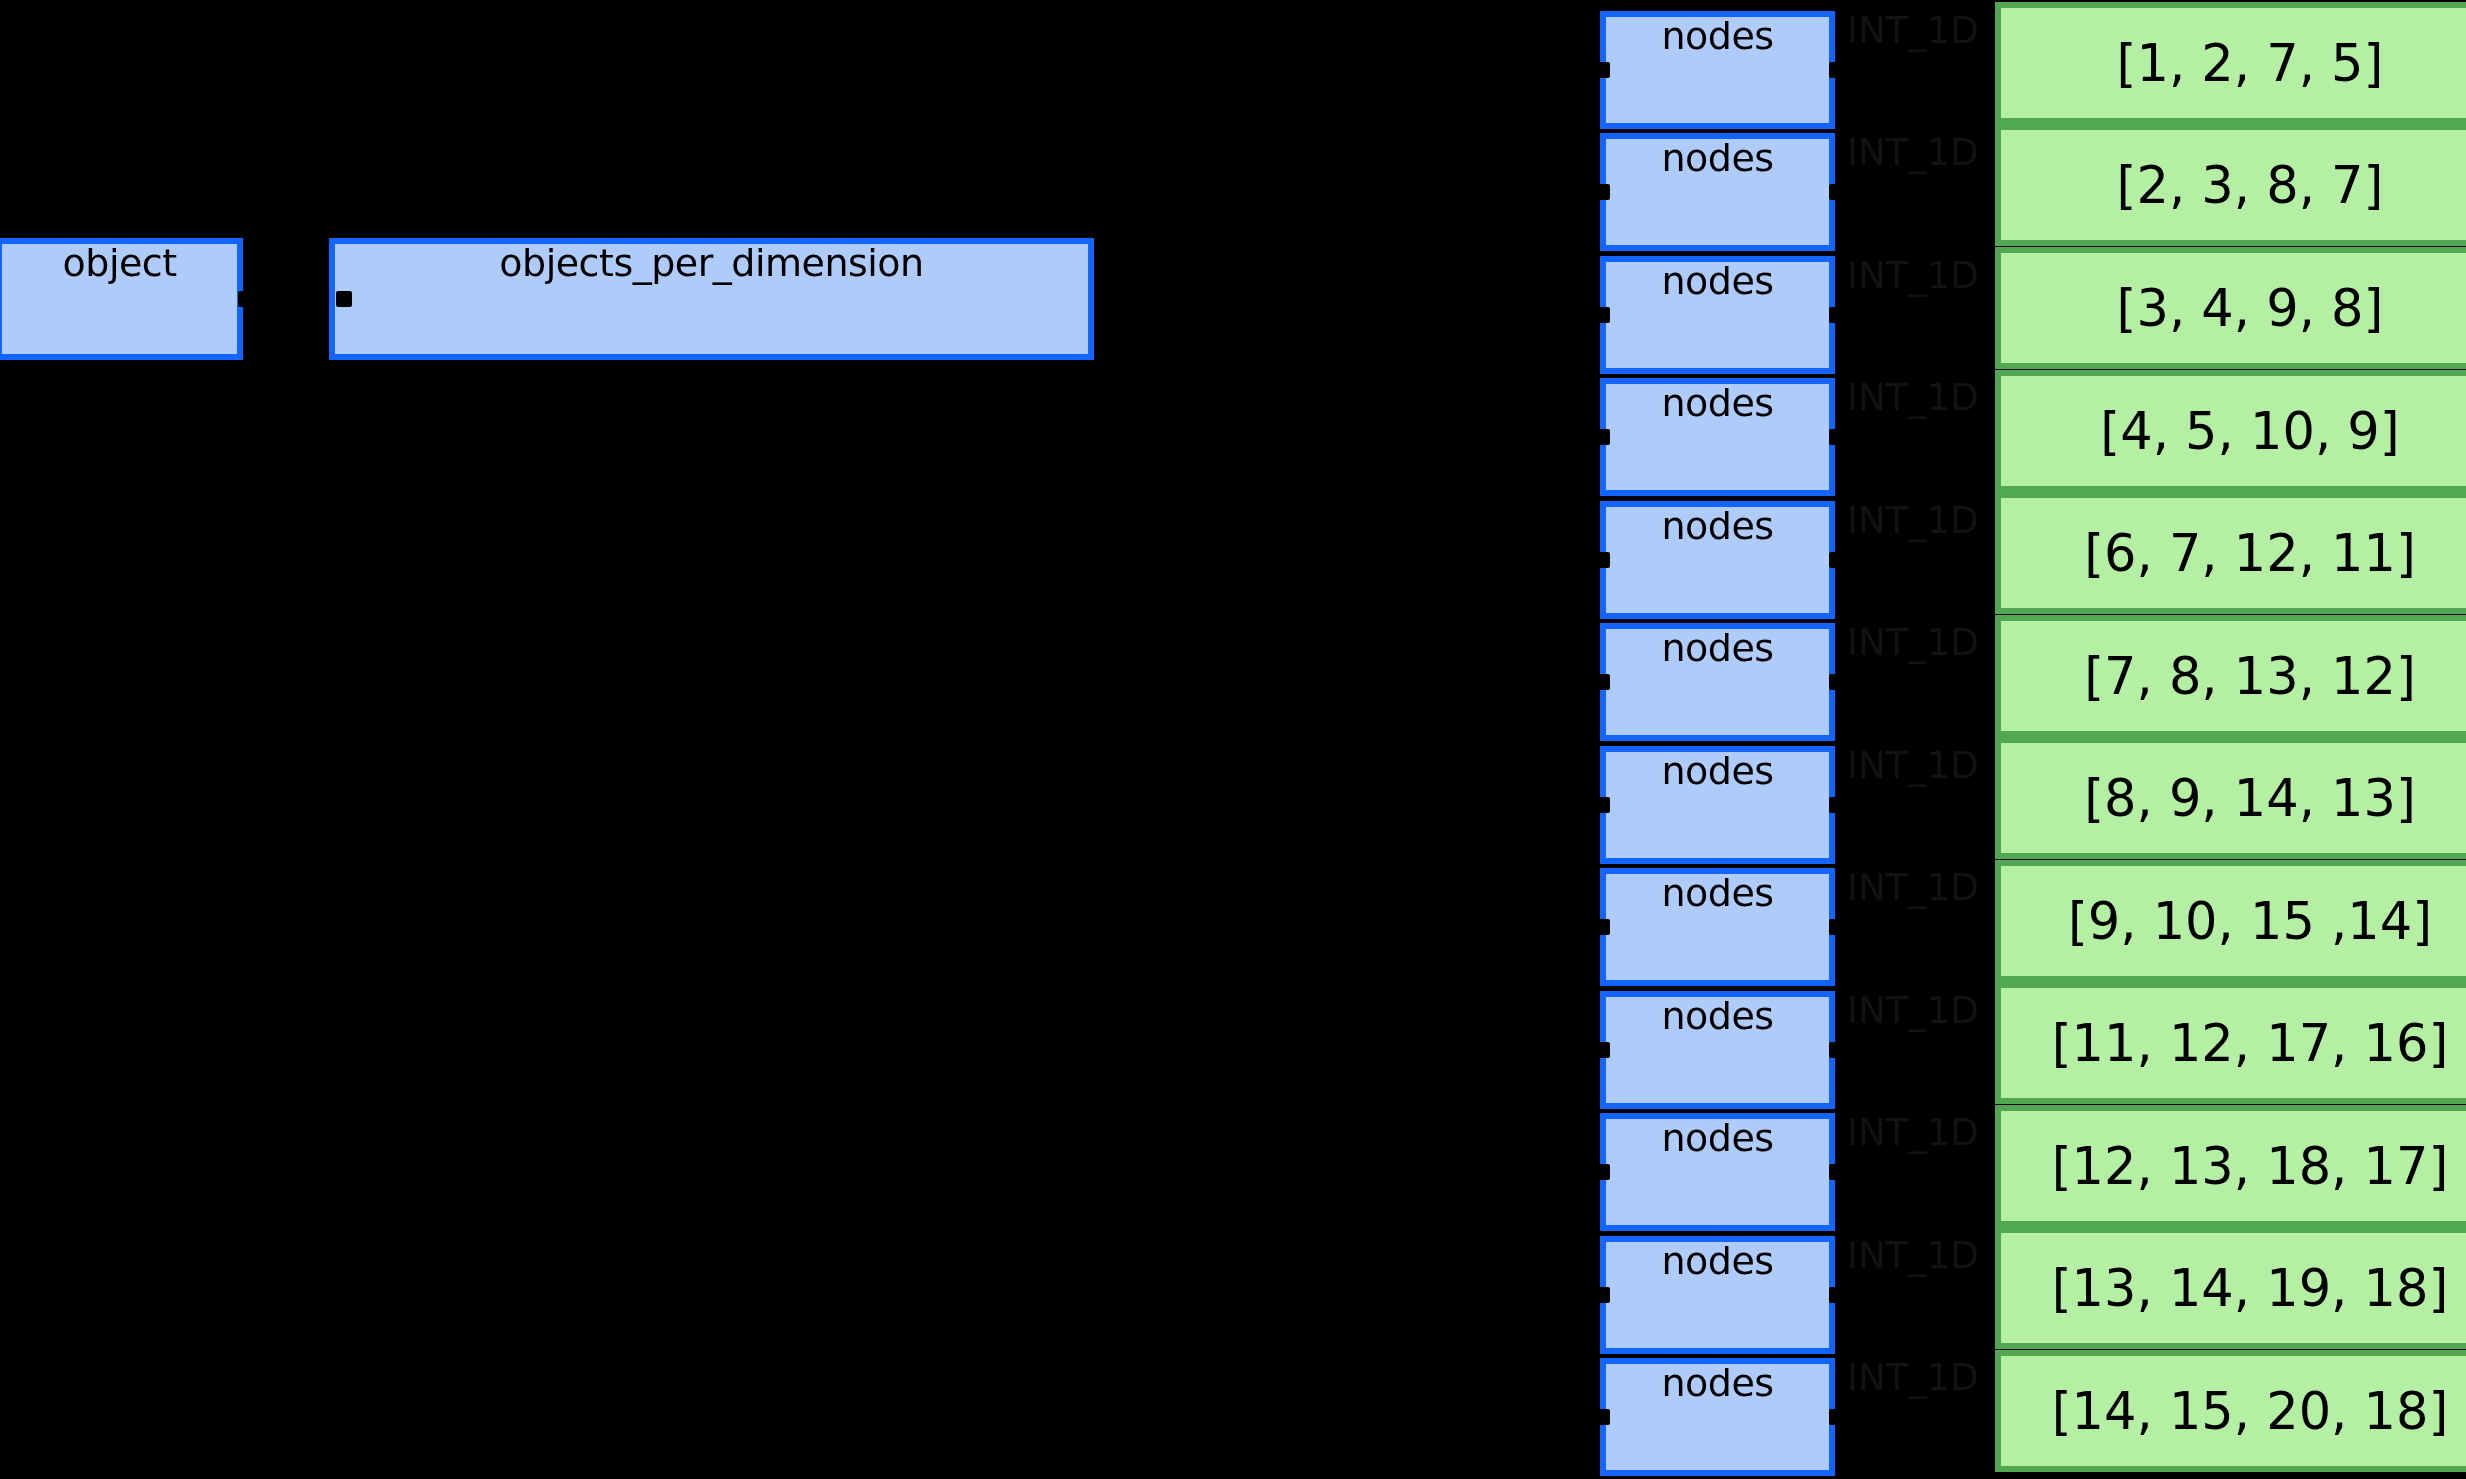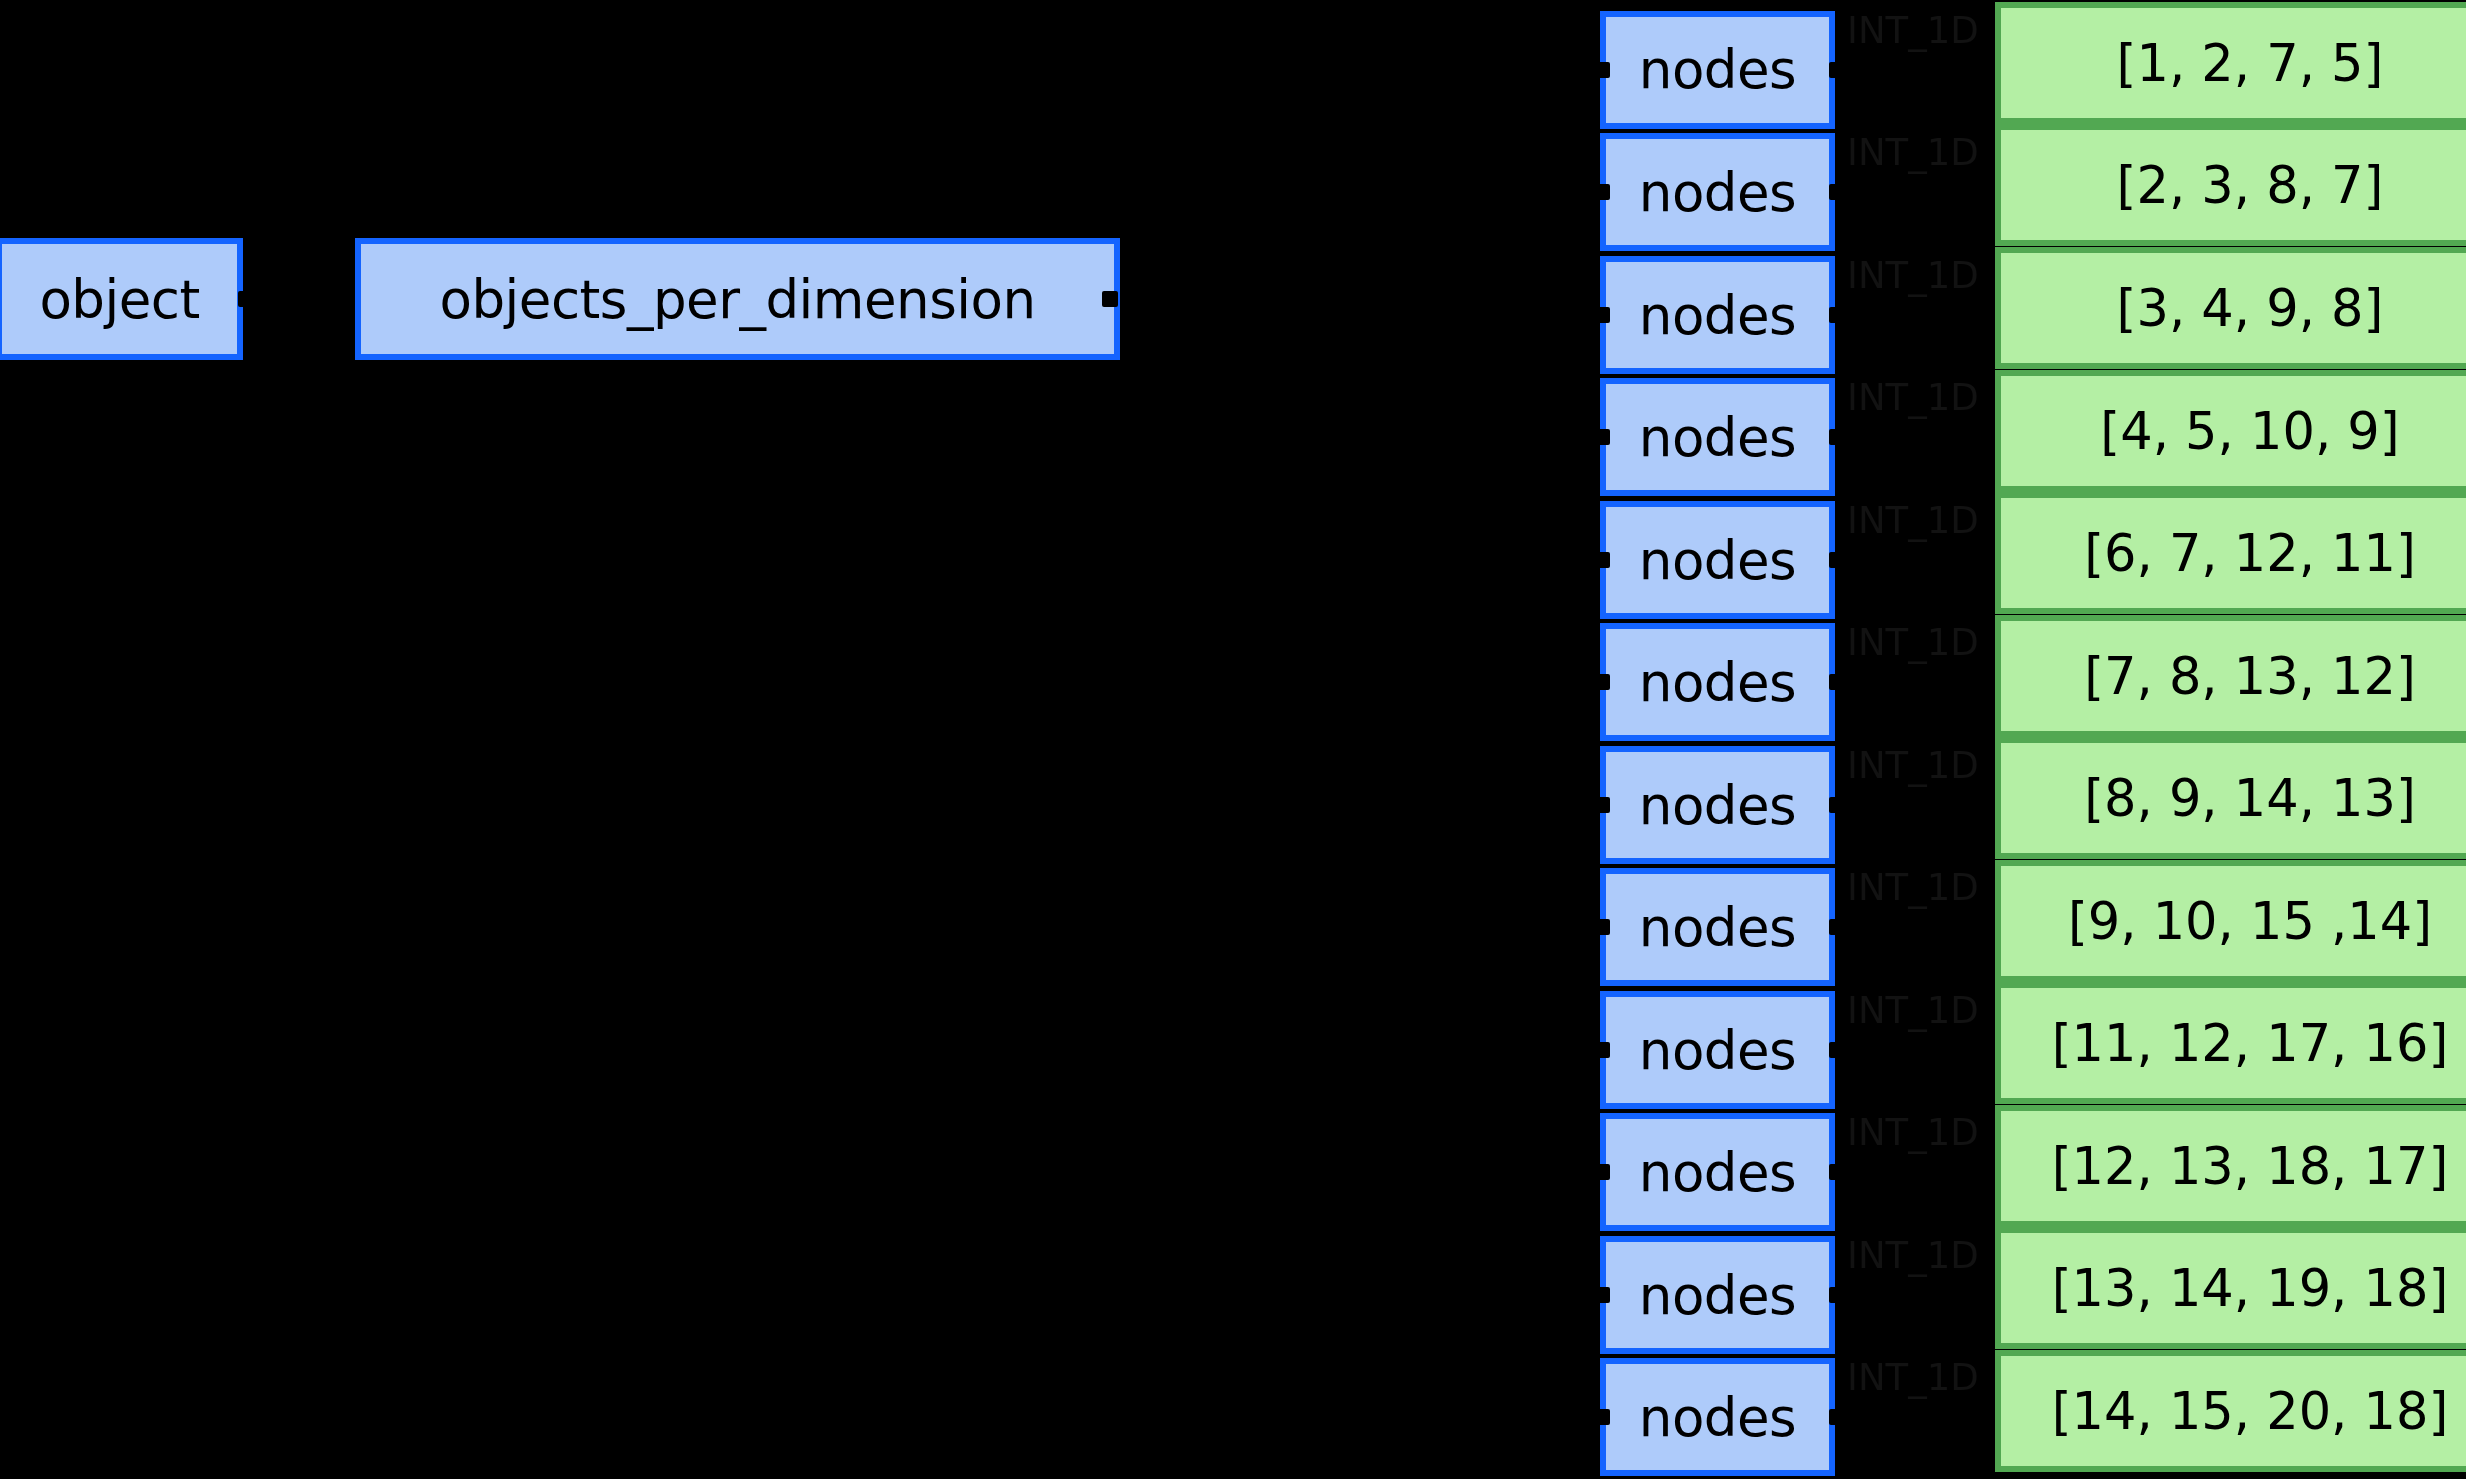"nodes" .node-box { align-items: center -> none; font-size: 53px -> 38px }
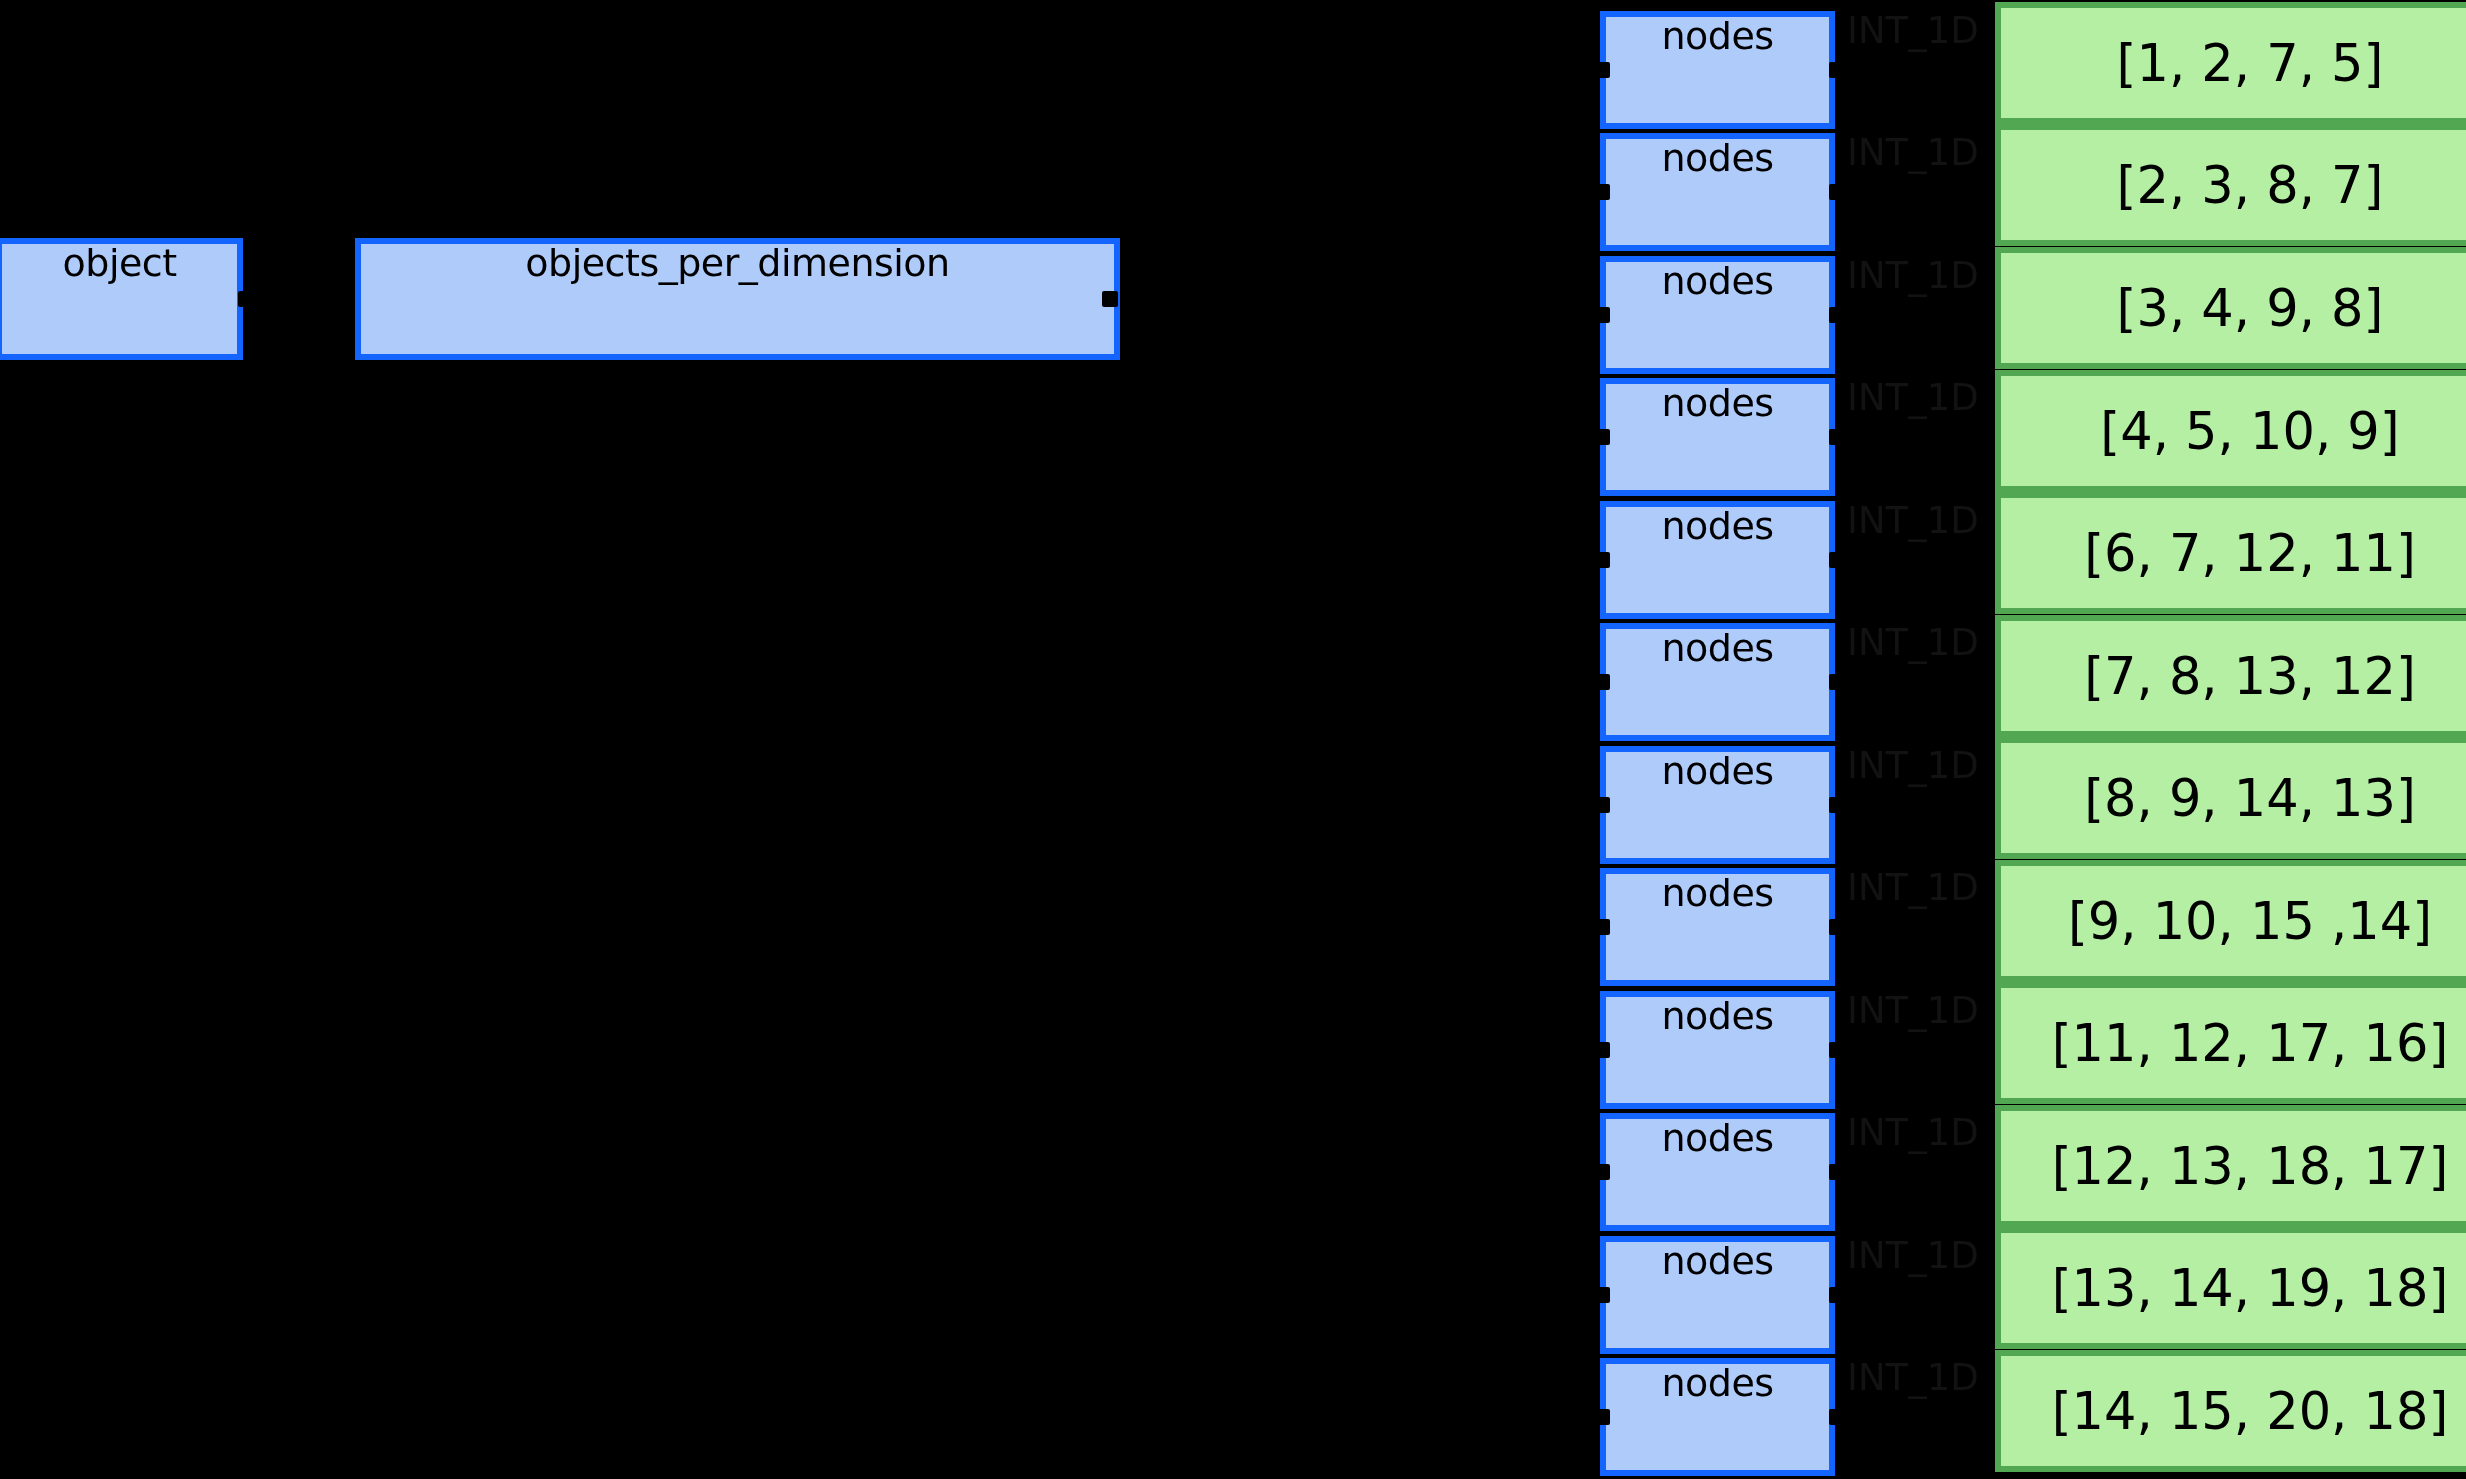"objects_per_dimension" div.node-box { left: 355px -> 329px }
